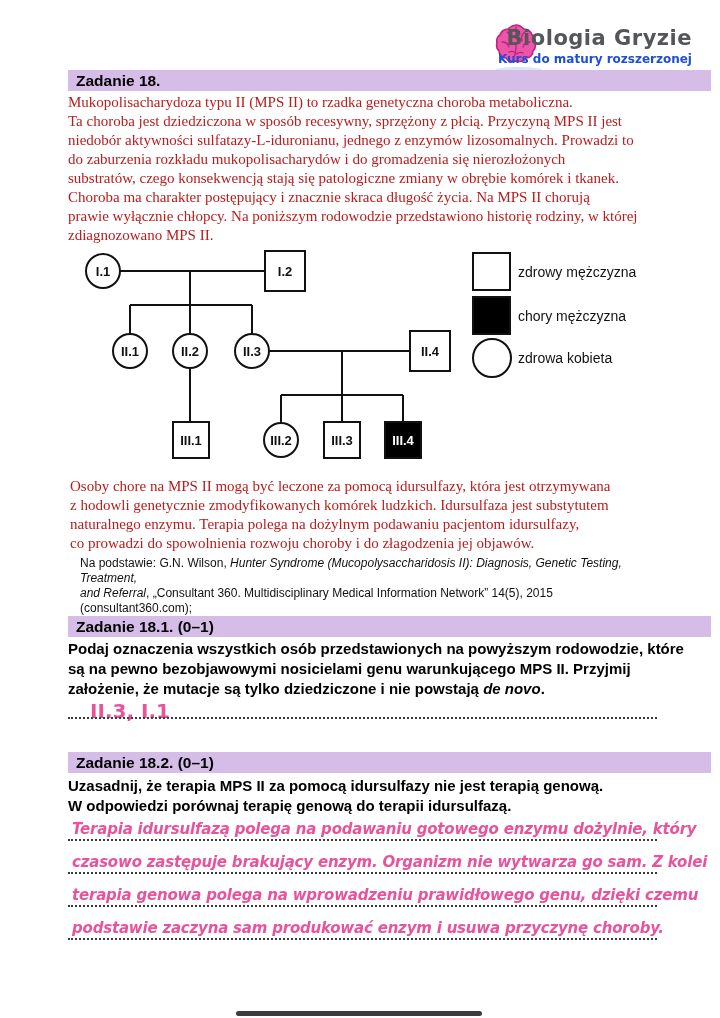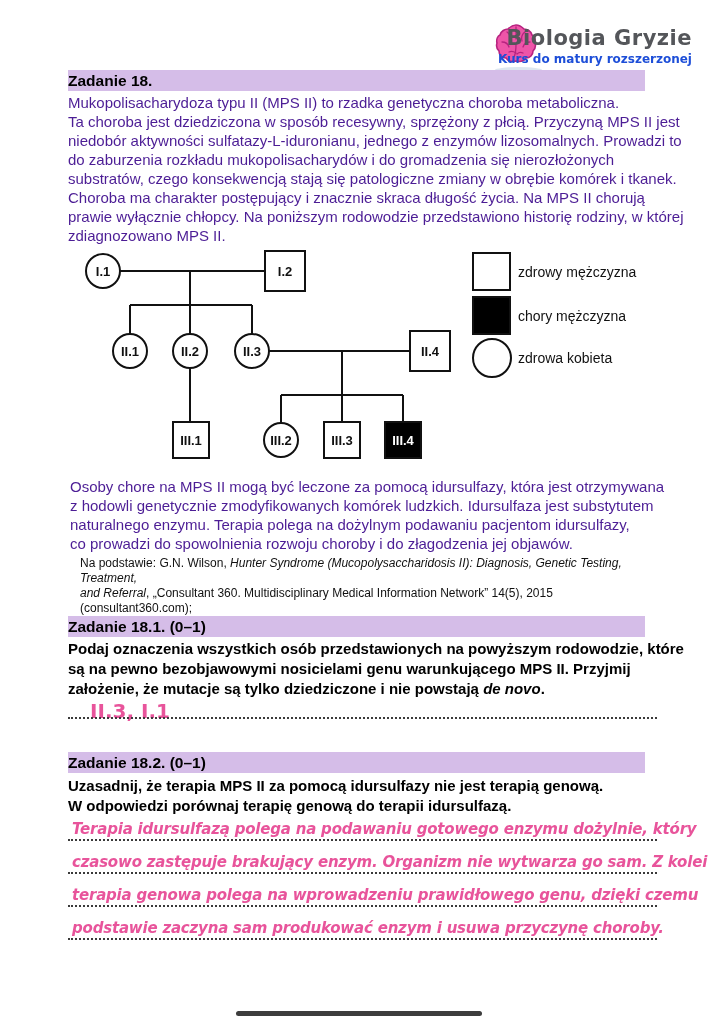"Zadanie 18." .bar { padding-left: 0 -> 8px; width: 577px -> 643px }
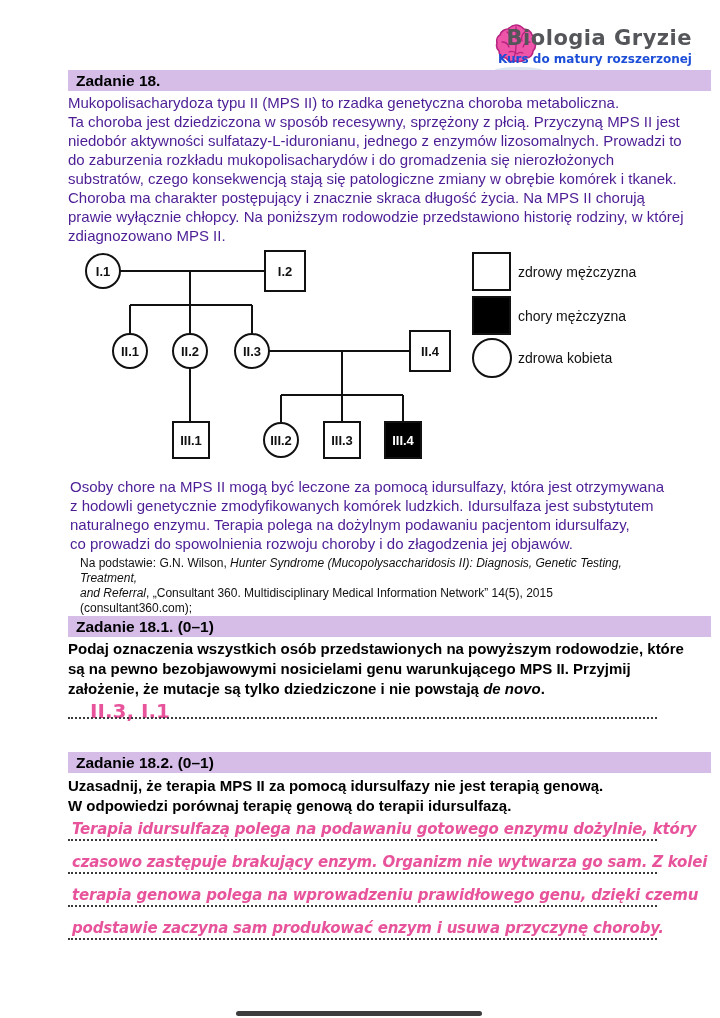"Mukopolisacharydoza typu II (MPS II)" .lines { color: #4c1d95 -> #b91c1c; font-family: none -> Liberation Serif, serif }
